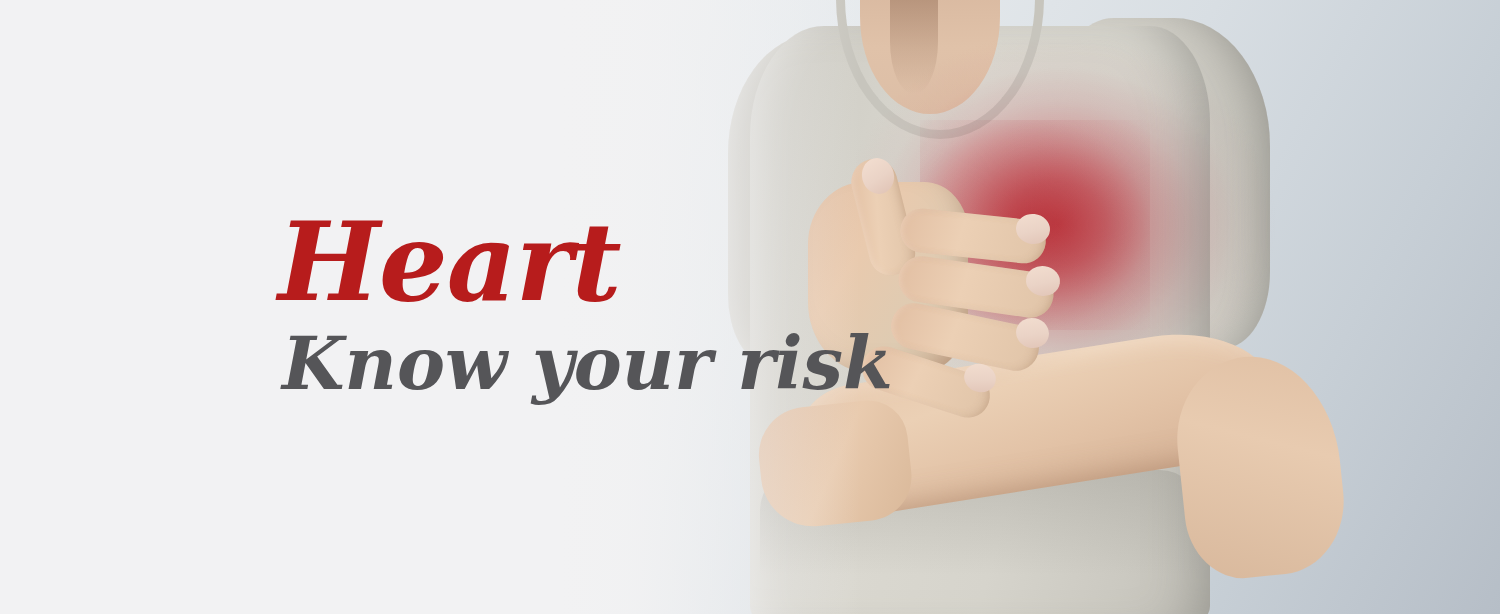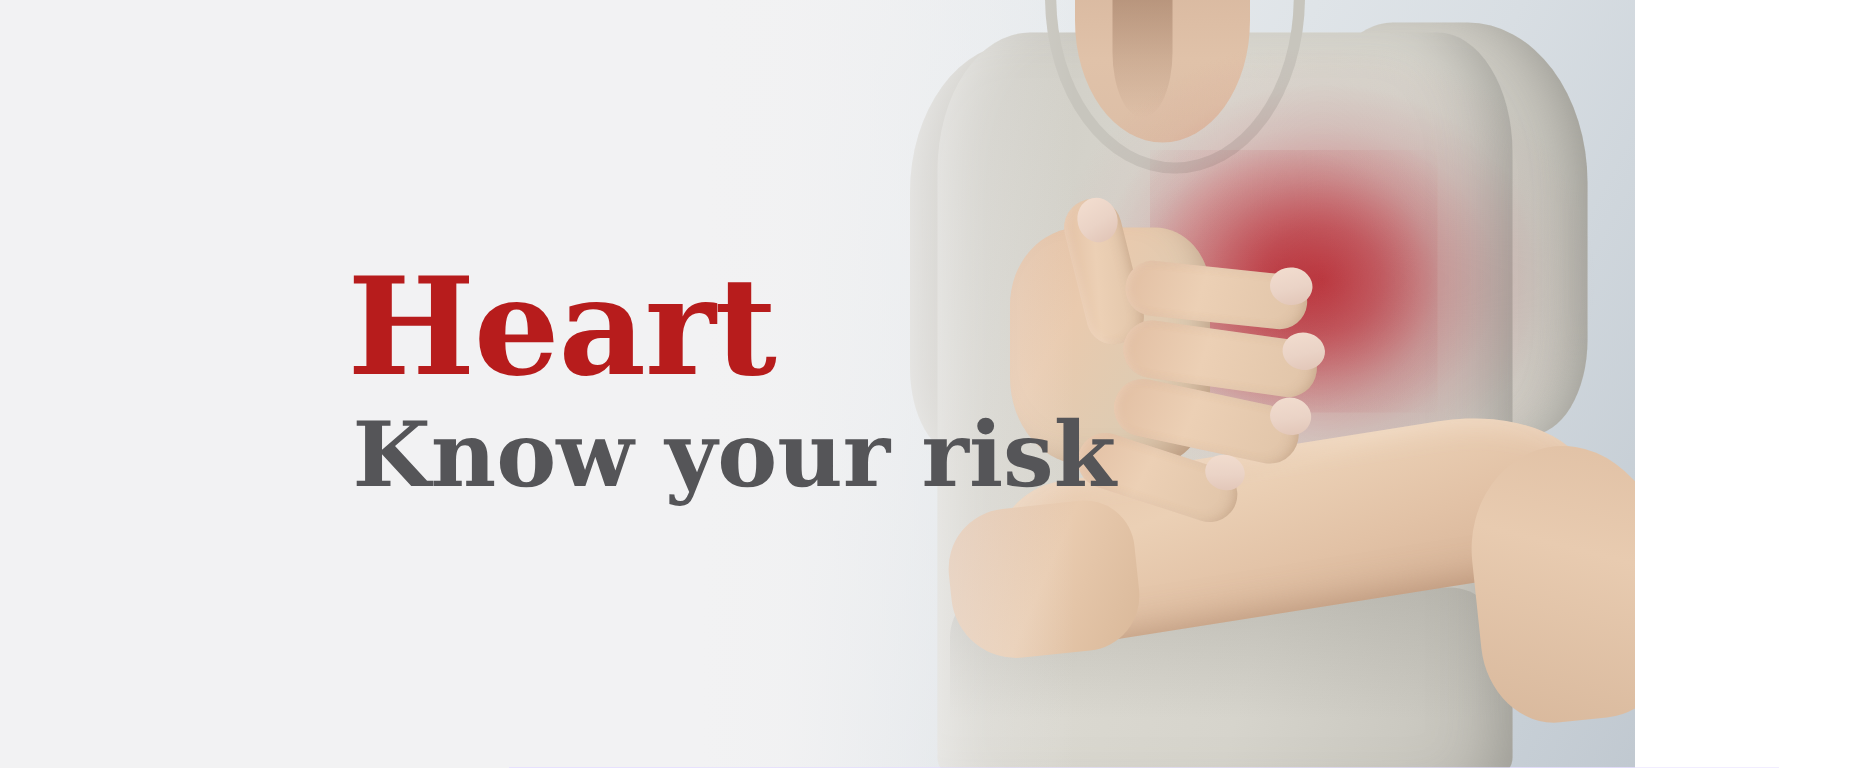"Heart" .banner { background: #c4b5fd -> #e5e5e5; font-style: none -> italic; width: 1308px -> 1500px }
